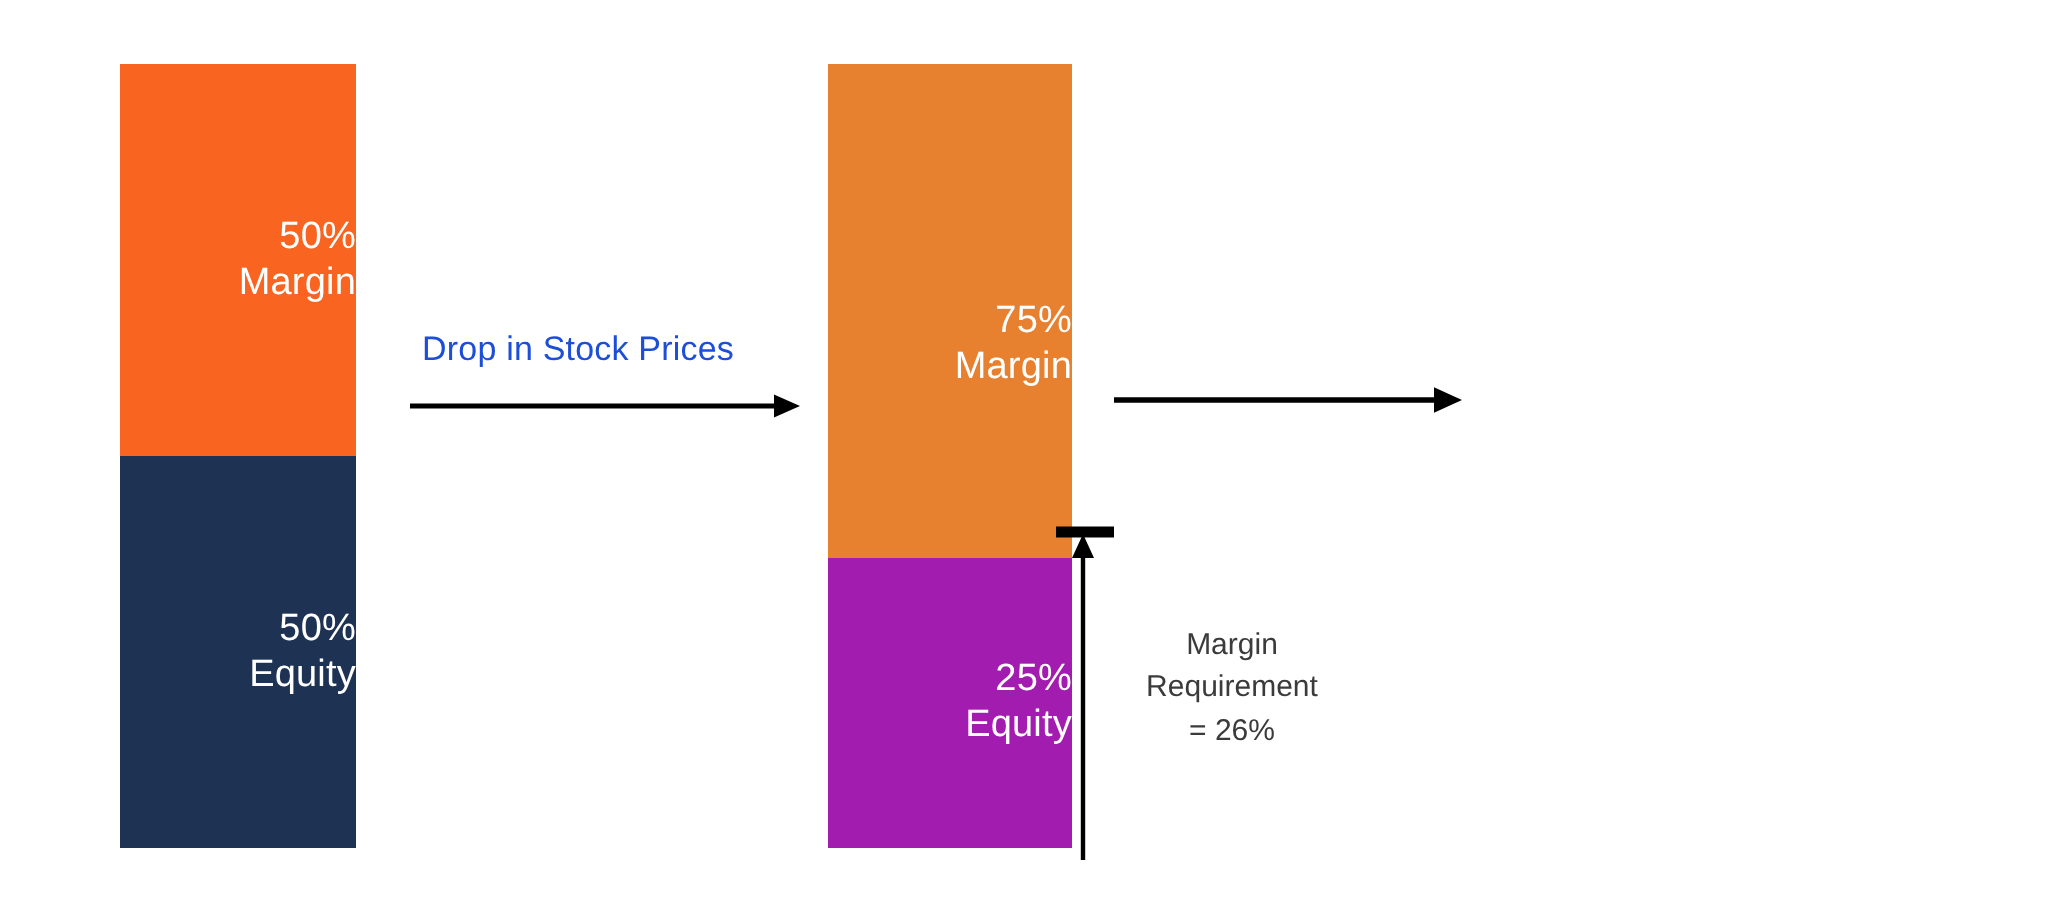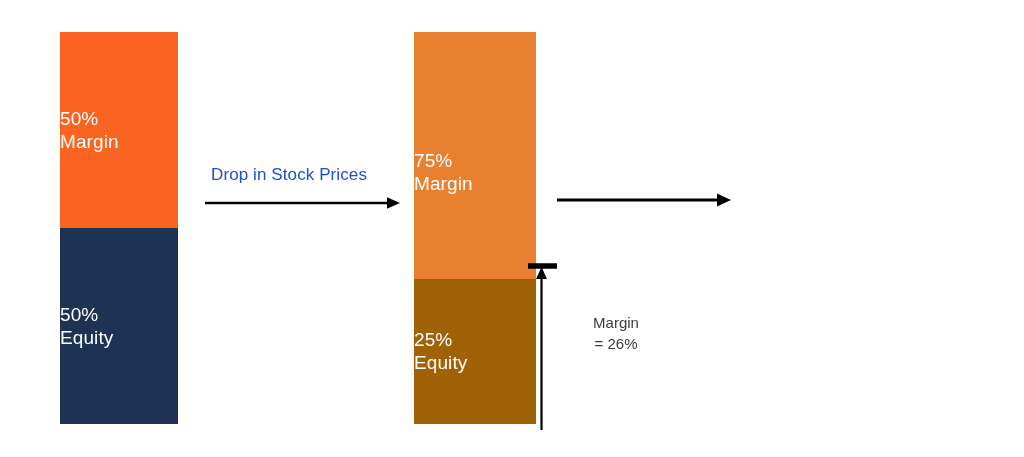"50%" .bar-seg { align-items: flex-start -> flex-end }
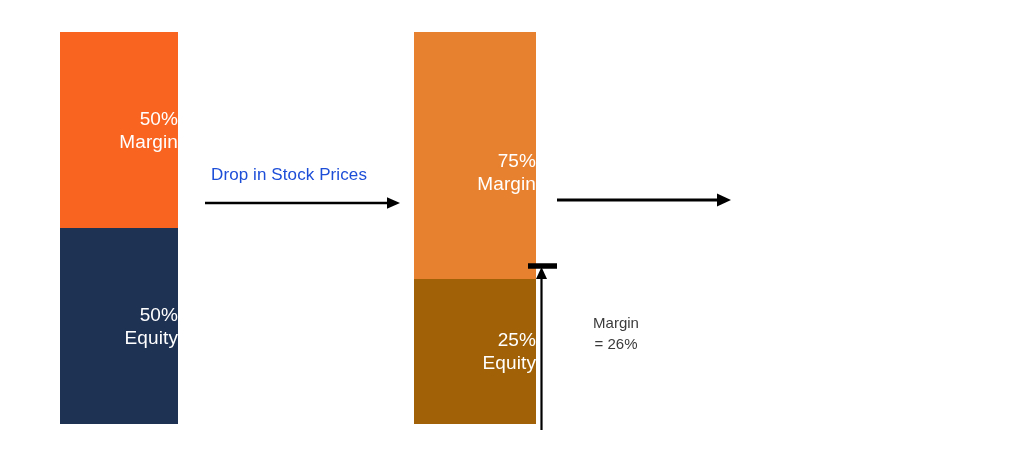"25%" #bar-after .seg-equity { background: #a16207 -> #a21caf }
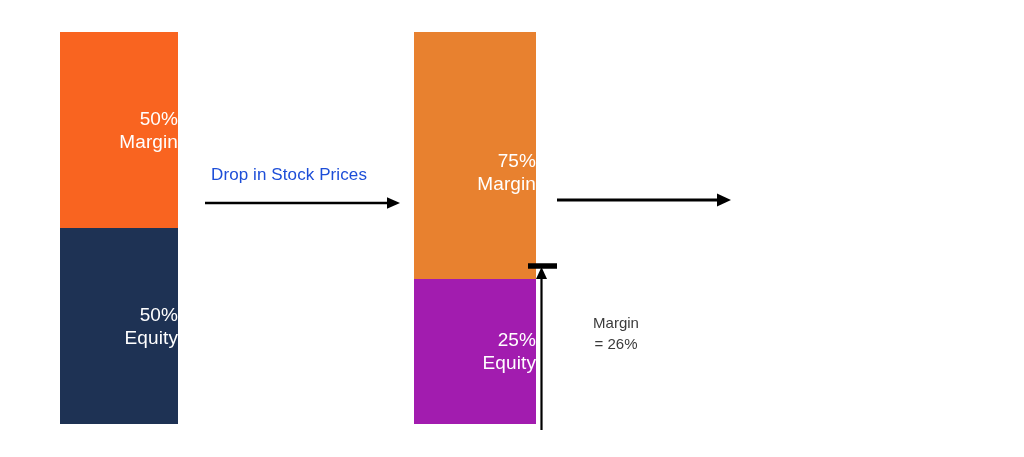"Requirement" span { html: none -> <span>Requirement</span> }
